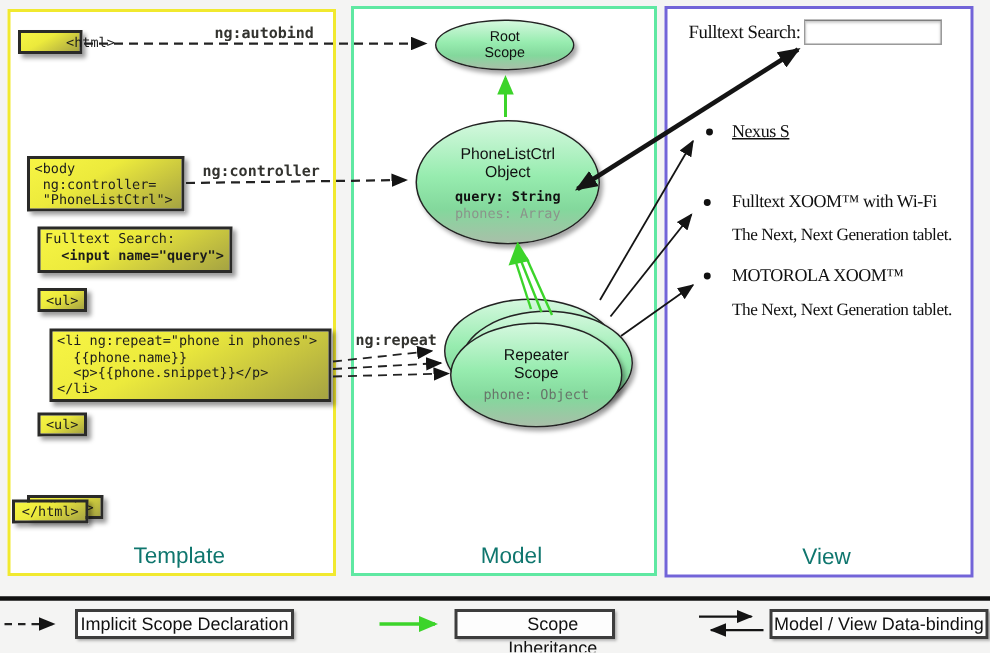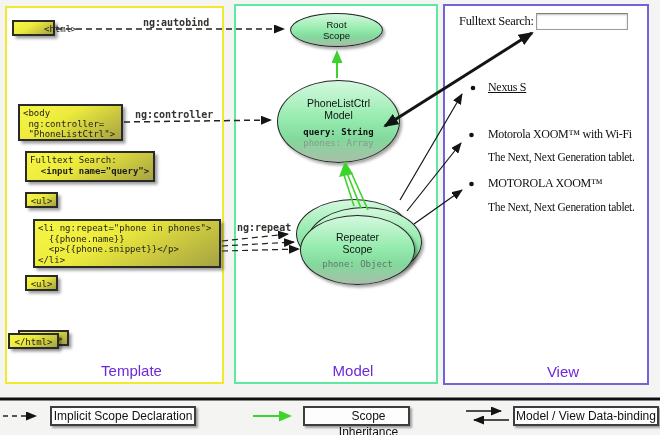"PhoneListCtrl" div.scope-title { text: Model -> Object }
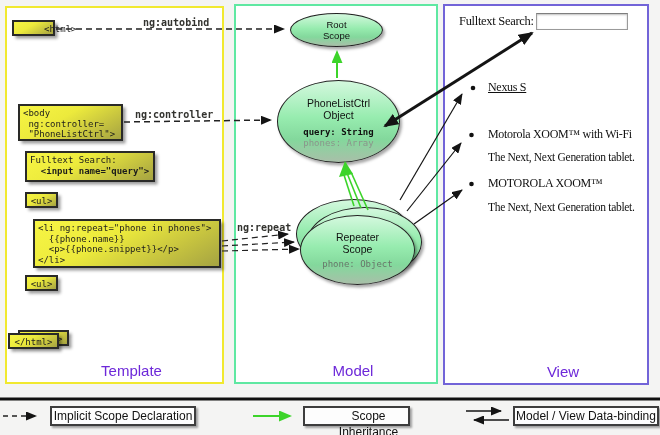"Motorola XOOM™ with Wi-Fi" div.serif { text: Motorola -> Fulltext }
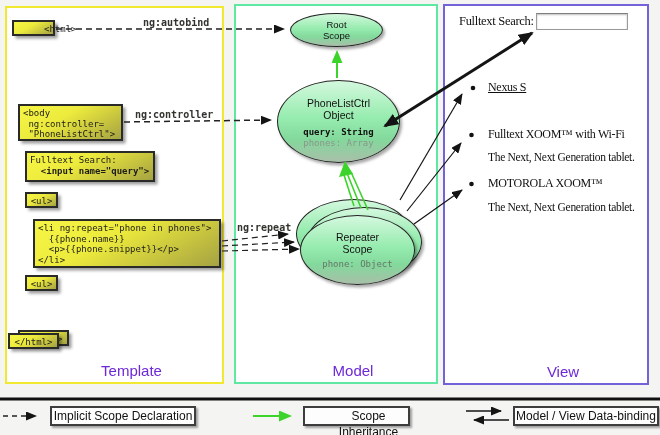"Template" .col-label { color: #6d28d9 -> #0f766e; left: 17px -> 5px }
